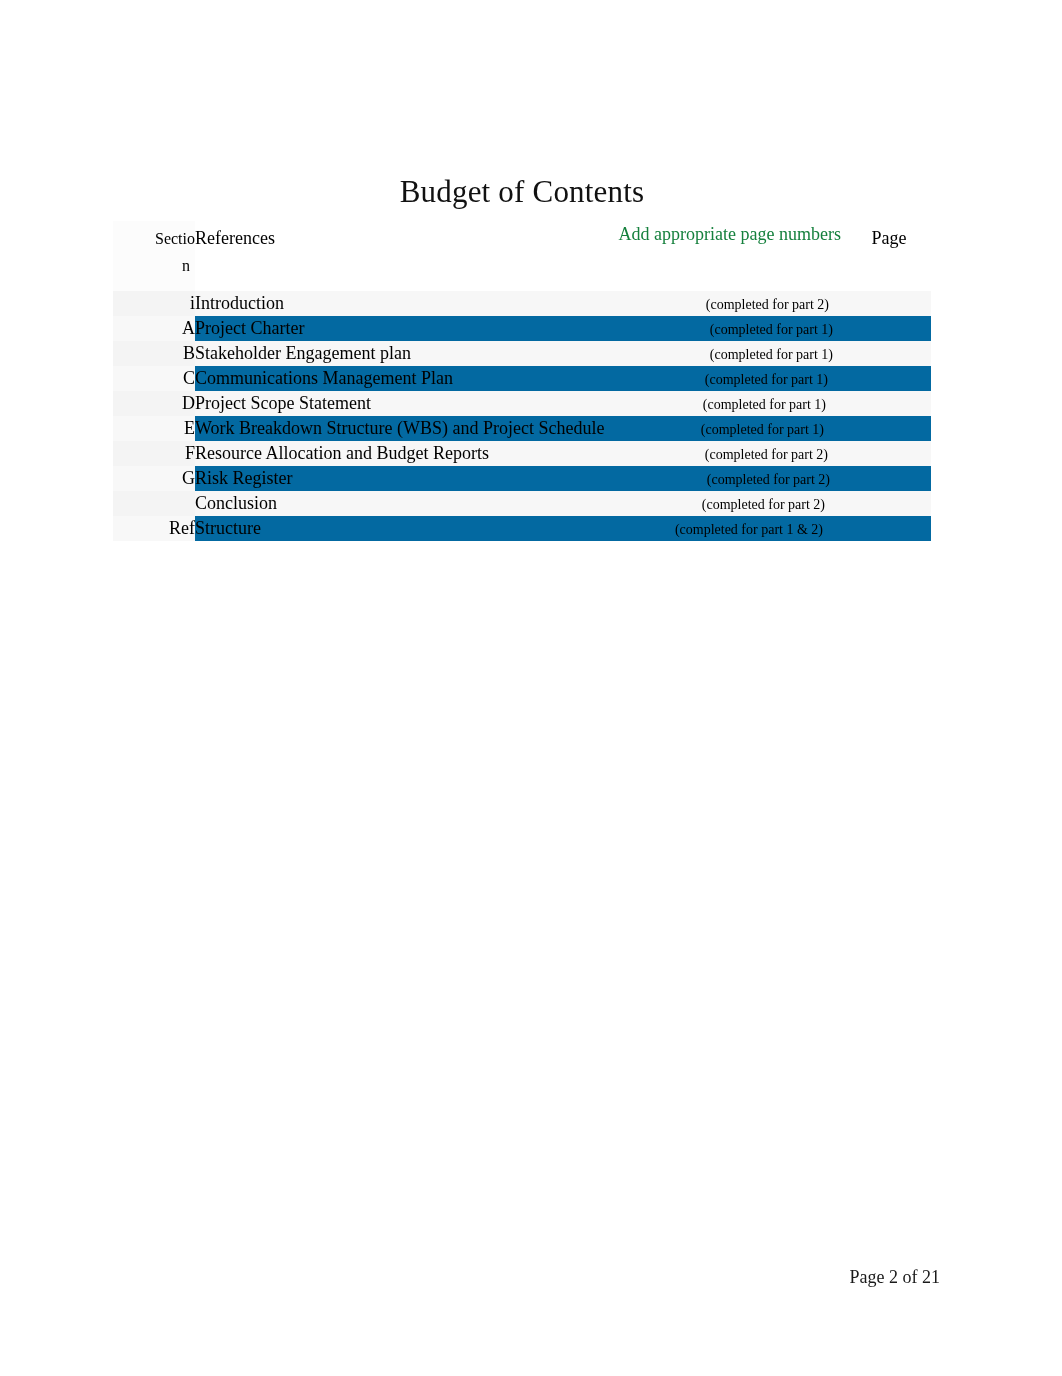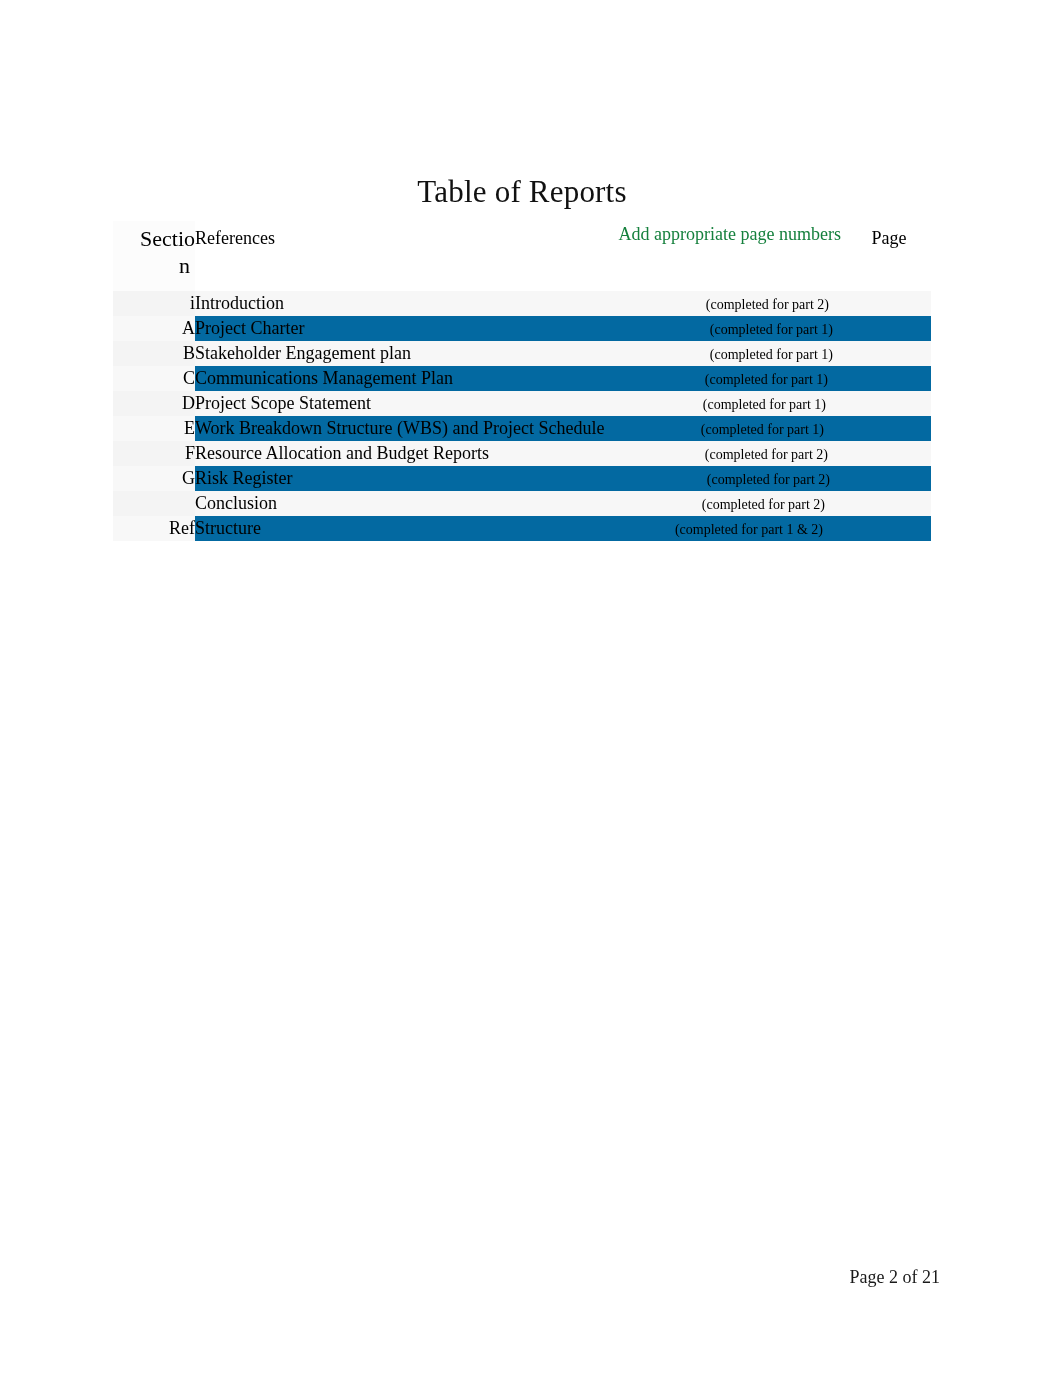"Table of Reports" div.toc-title { text: Table of Reports -> Budget of Contents }
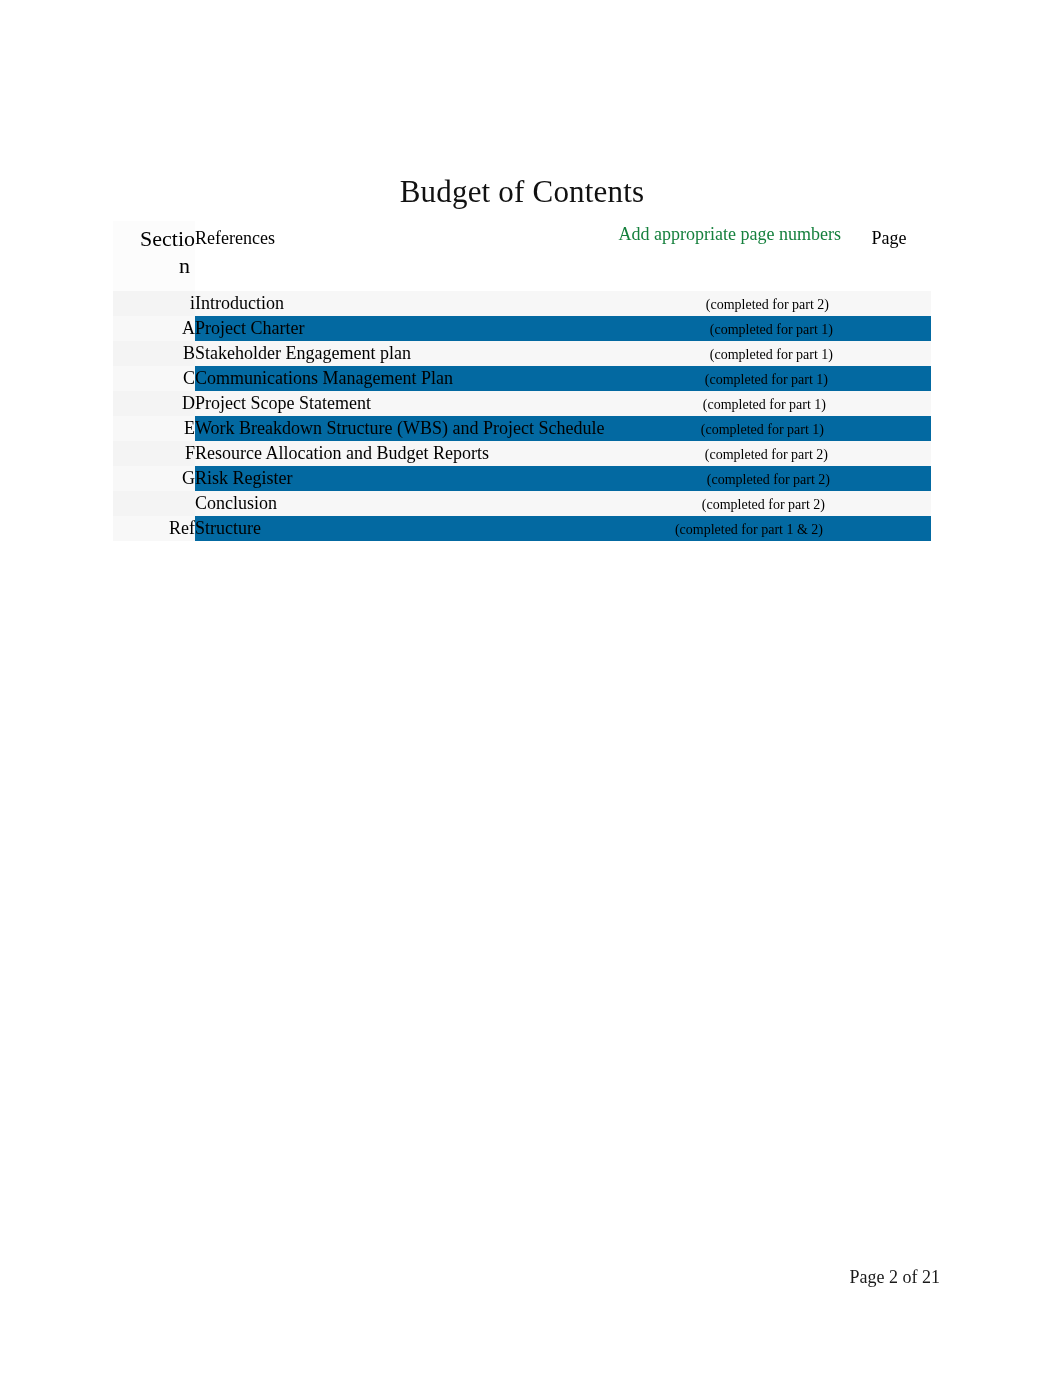"Sectio" .hdr-section { font-size: 22px -> 16px }
